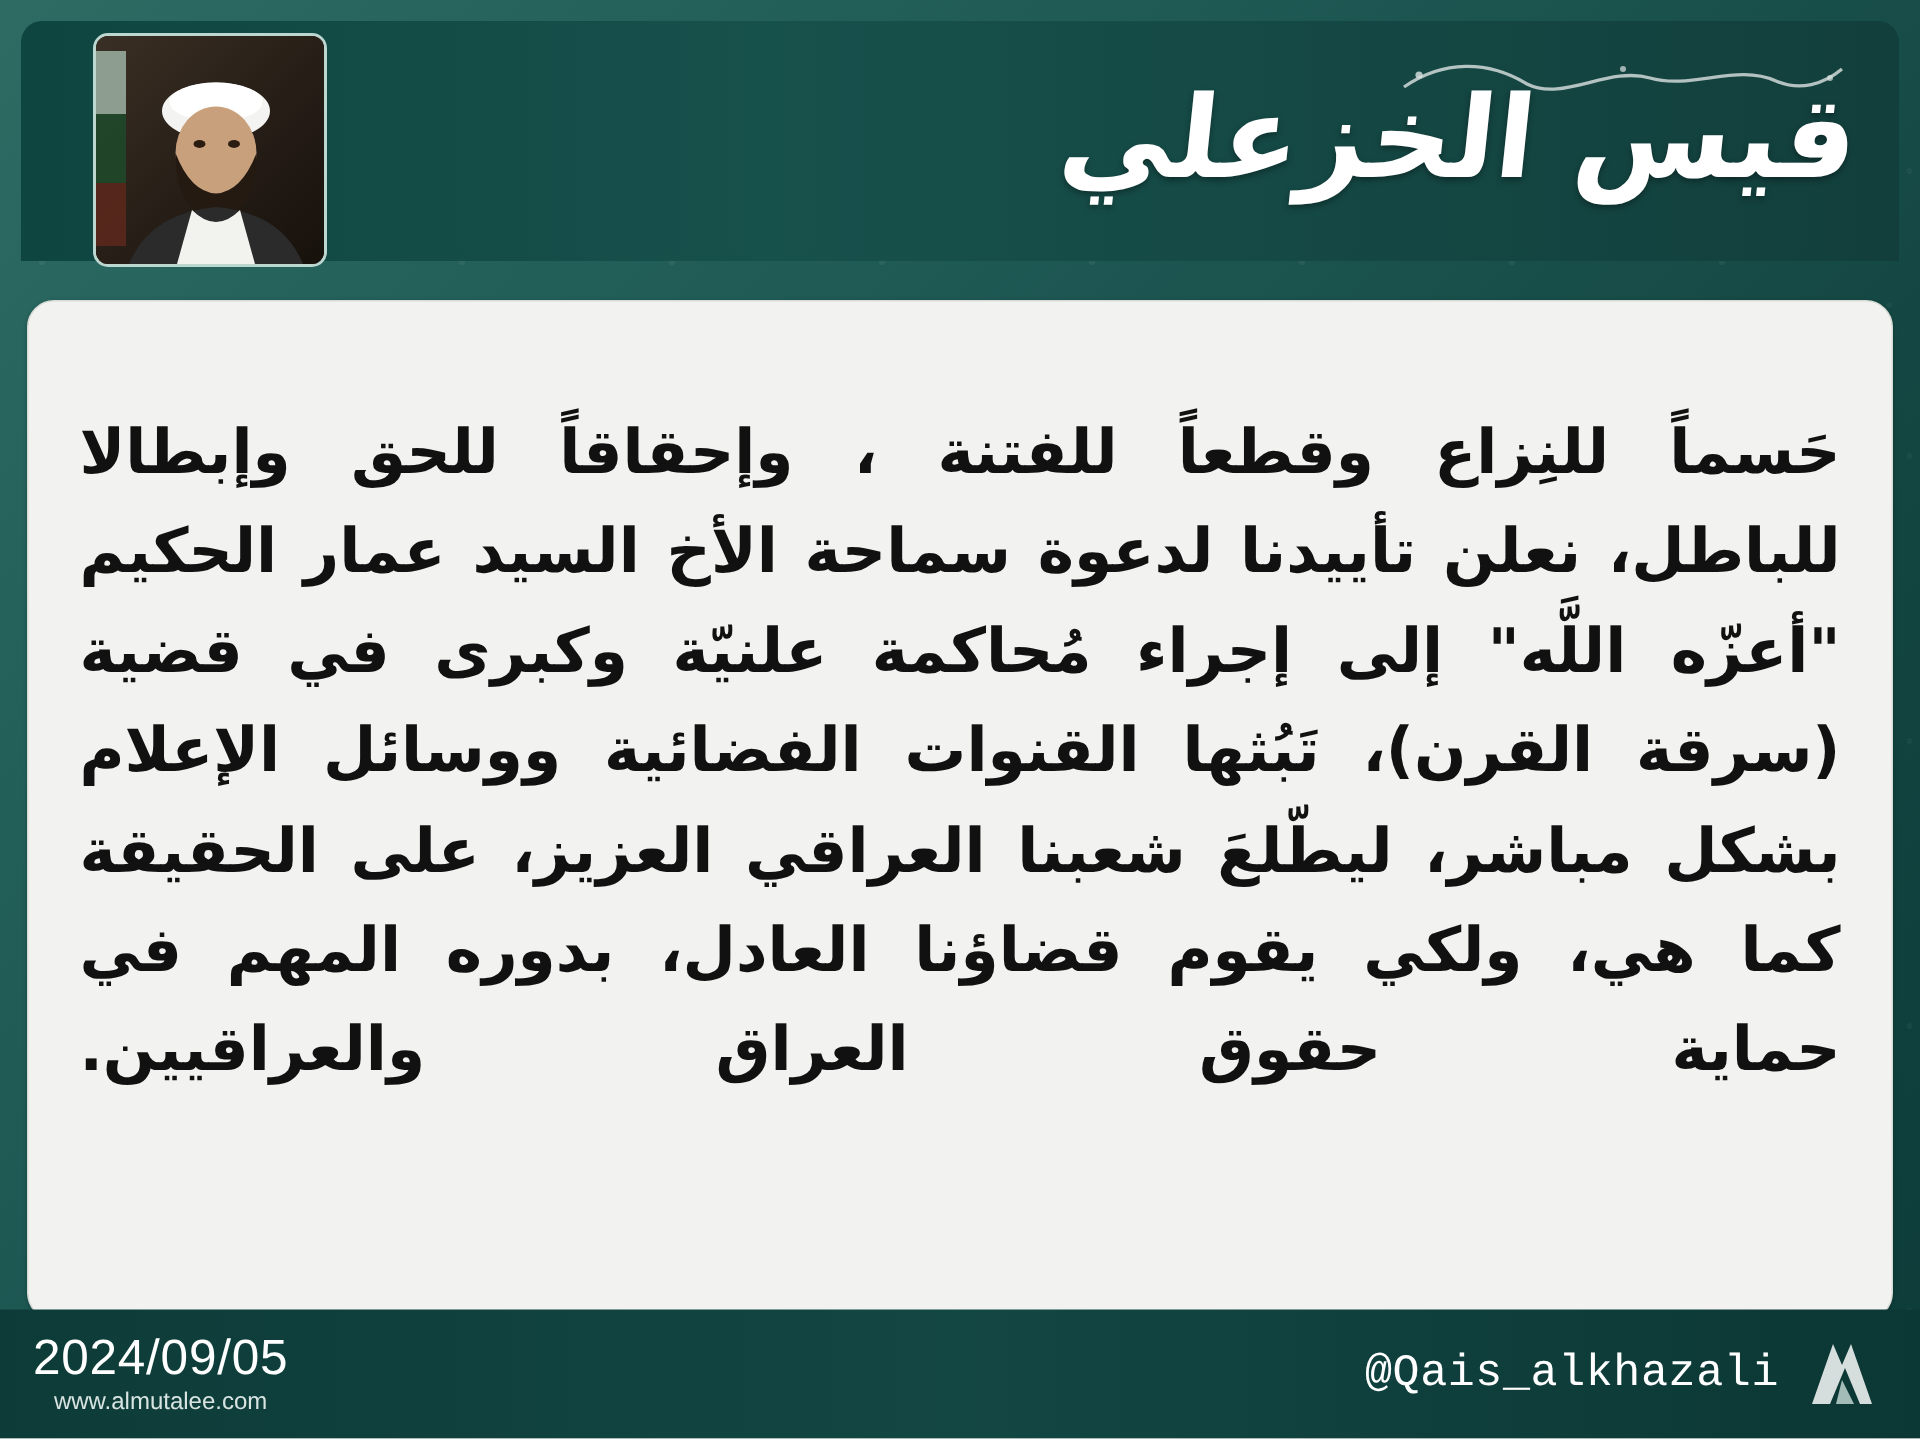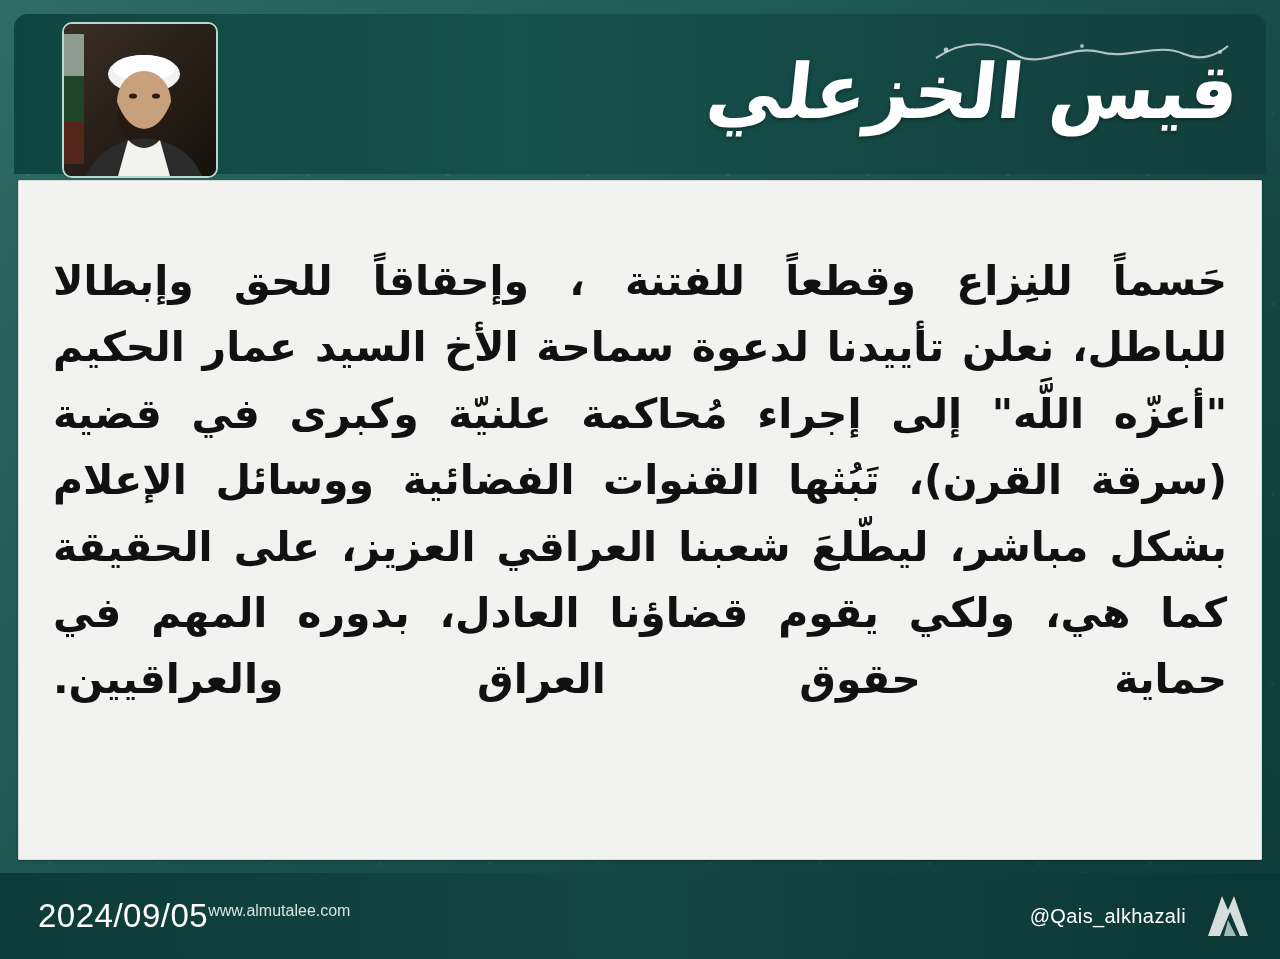"حَسماً للنِزاع وقطعاً للفتنة ،" .panel { border-radius: 1px -> 18px; top: 180px -> 200px }
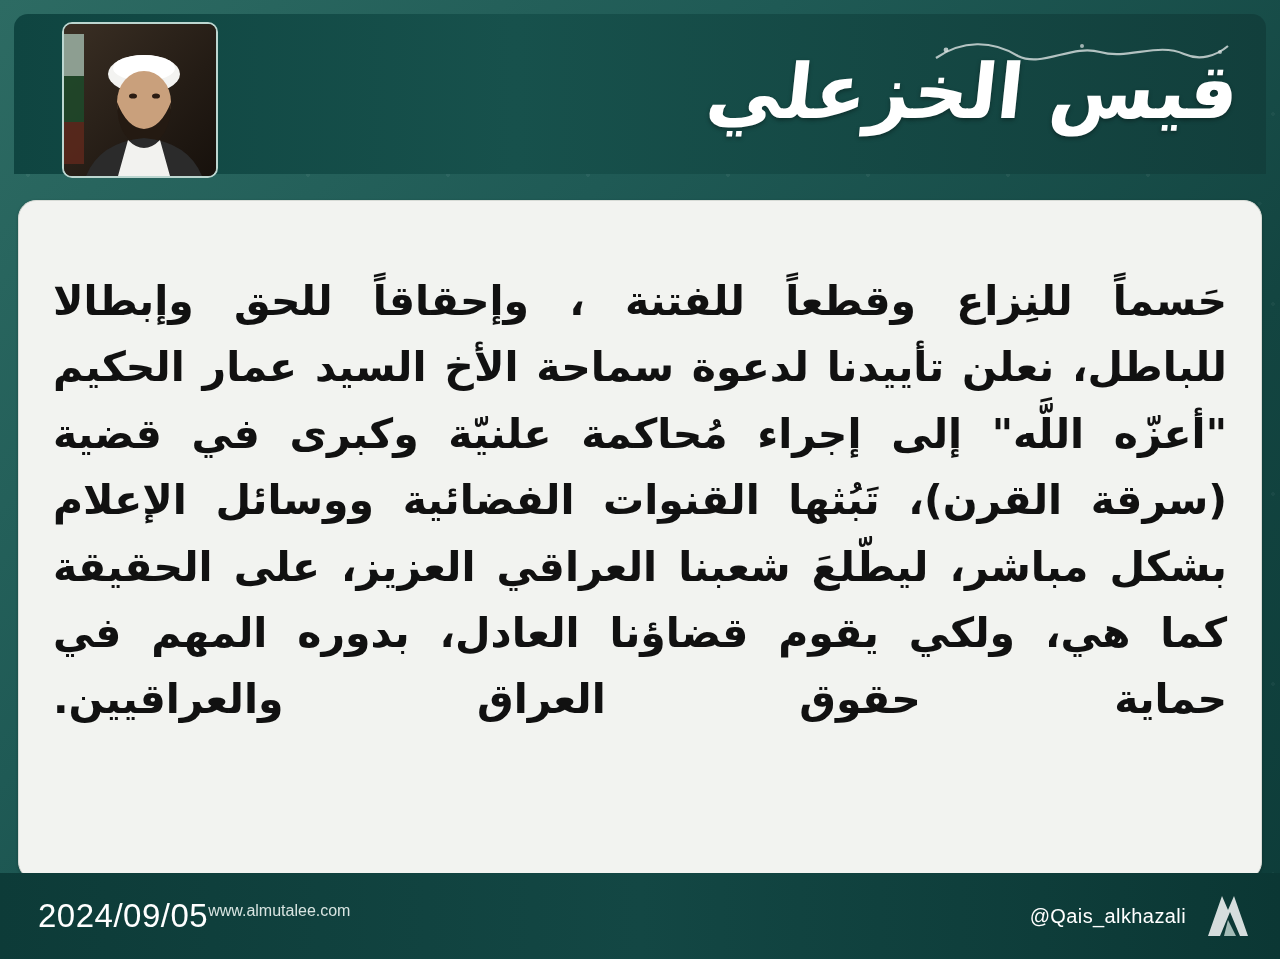"2024/09/05" .footer-left { align-items: flex-start -> center; flex-direction: row -> column; margin-left: 16px -> none }
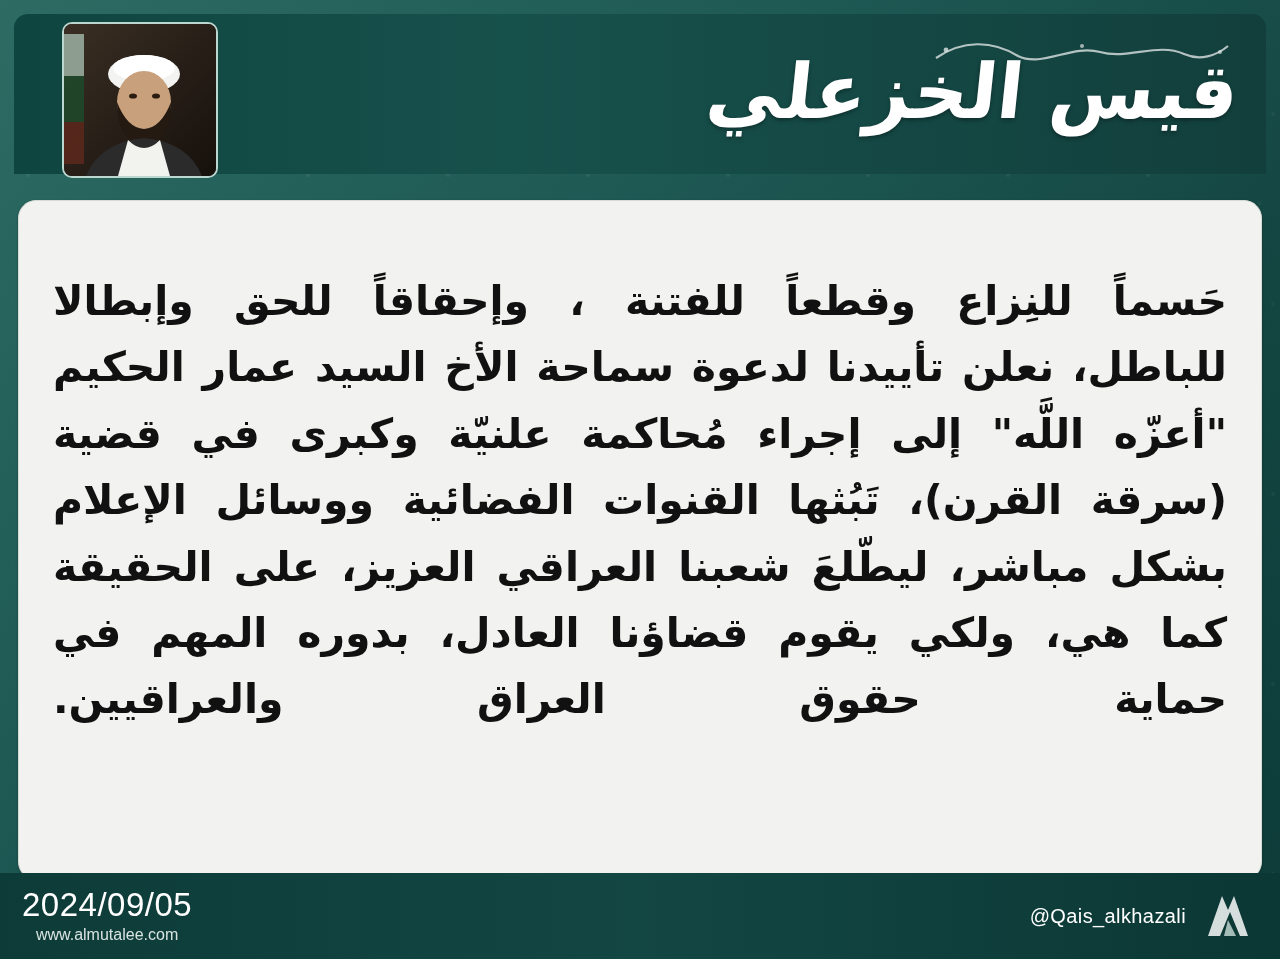"@Qais_alkhazali" .handle { font-family: Liberation Sans, sans-serif -> Liberation Mono, monospace; font-size: 20px -> 30px }
